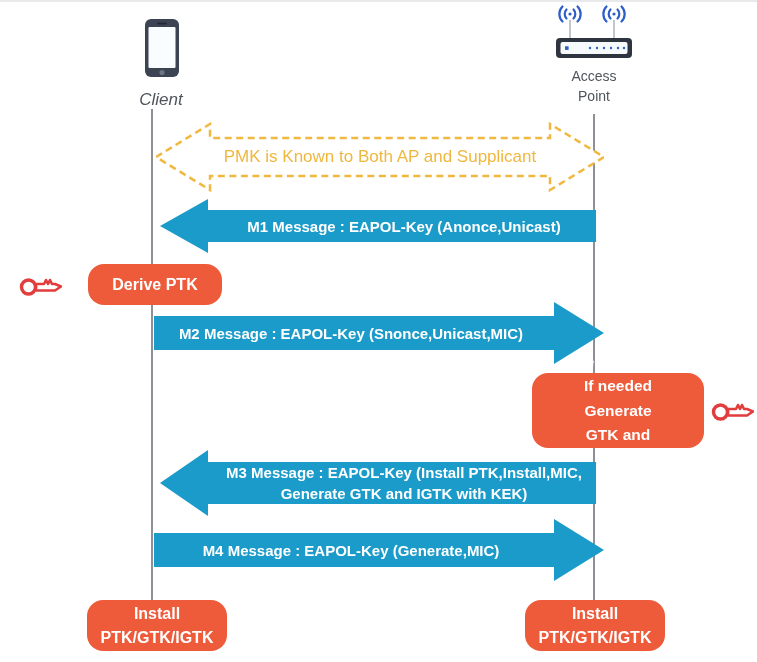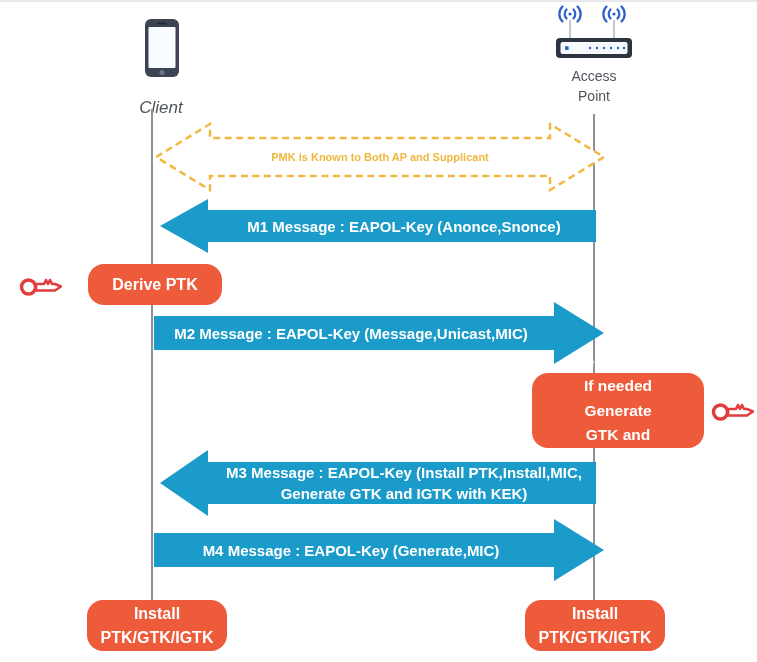"Client" div.abs { top: 96px -> 88px }
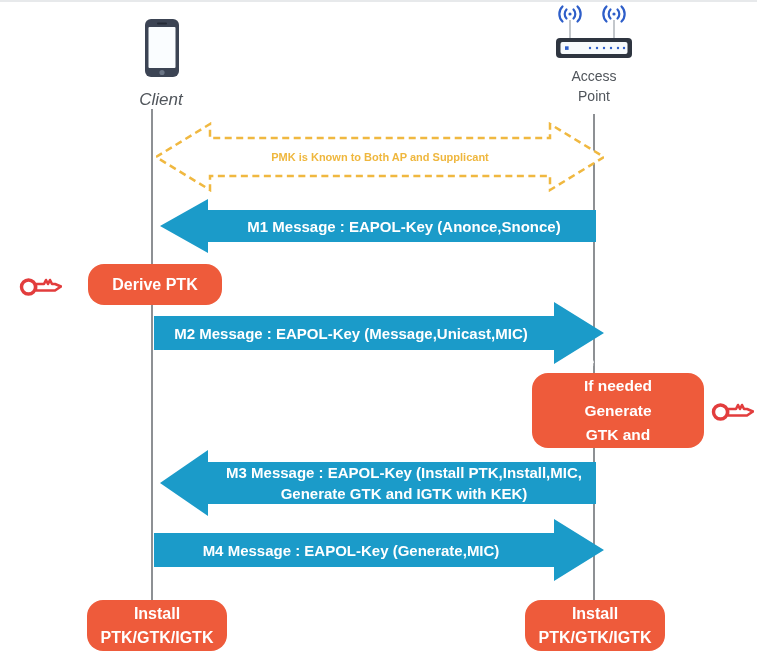"PMK is Known to Both" .pmk-text { font-size: 11px -> 17px; font-weight: bold -> normal }
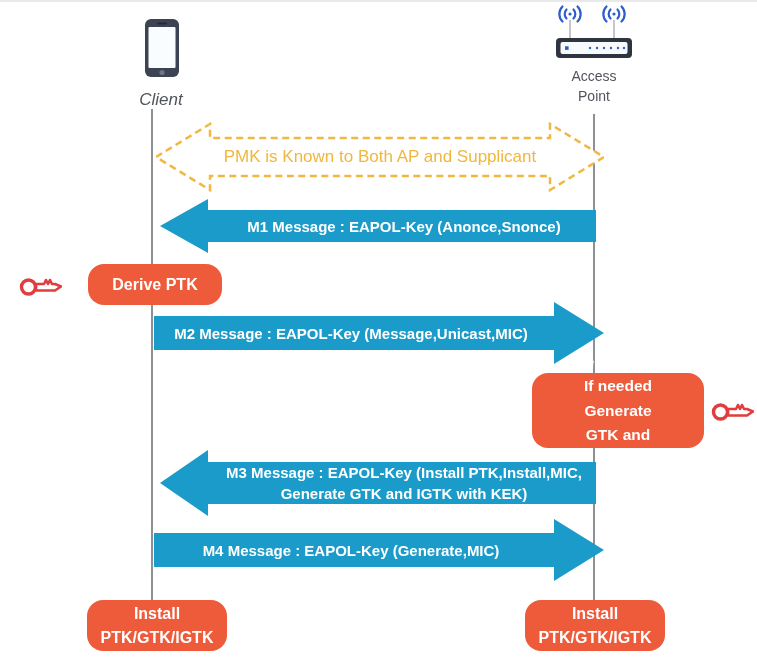"M1 Message : EAPOL-Key (Anonce,Snonce)" div.arrow-text { text: Anonce,Snonce -> Anonce,Unicast }
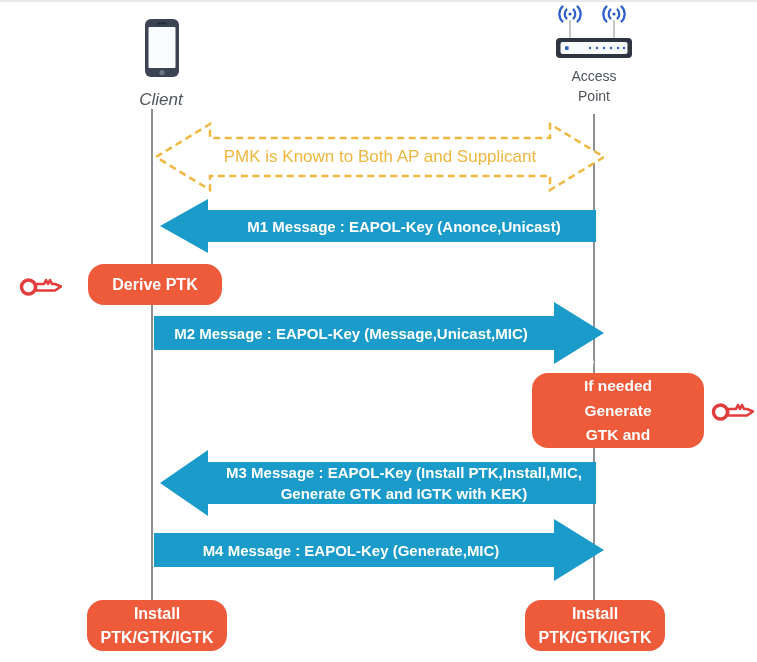"M2 Message : EAPOL-Key" div.arrow-text { text: Message,Unicast,MIC -> Snonce,Unicast,MIC }
